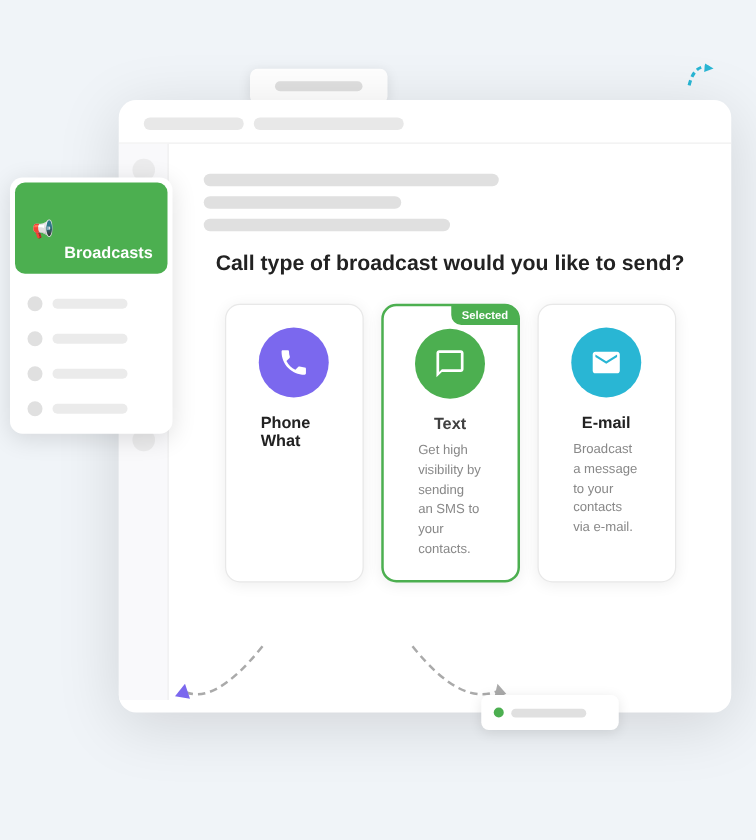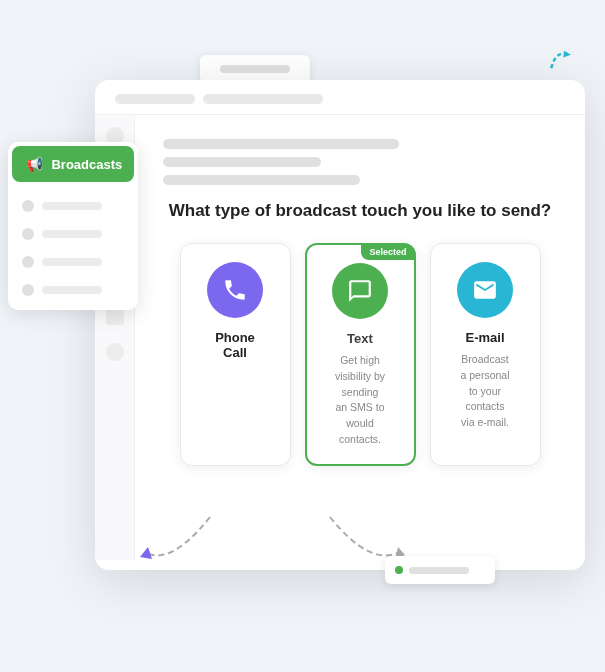"Broadcasts" .nav-active-label { margin-top: none -> 38px }
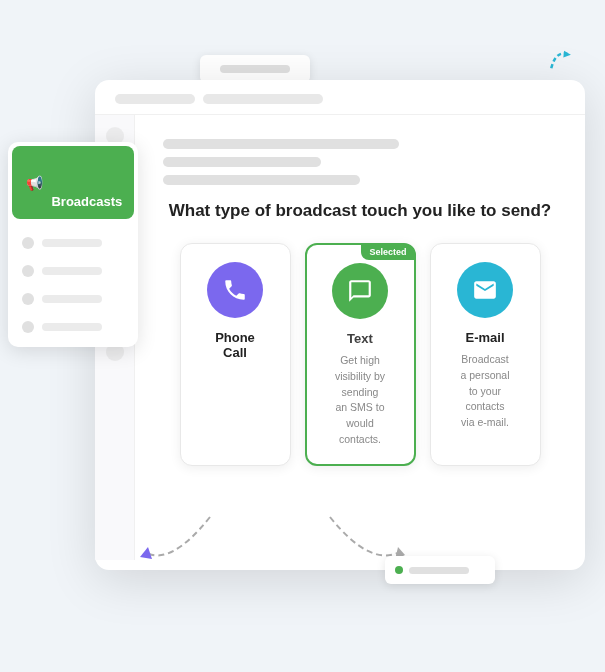"What type of broadcast touch" div.page-question { text: What type of broadcast touch -> Call type of broadcast would }
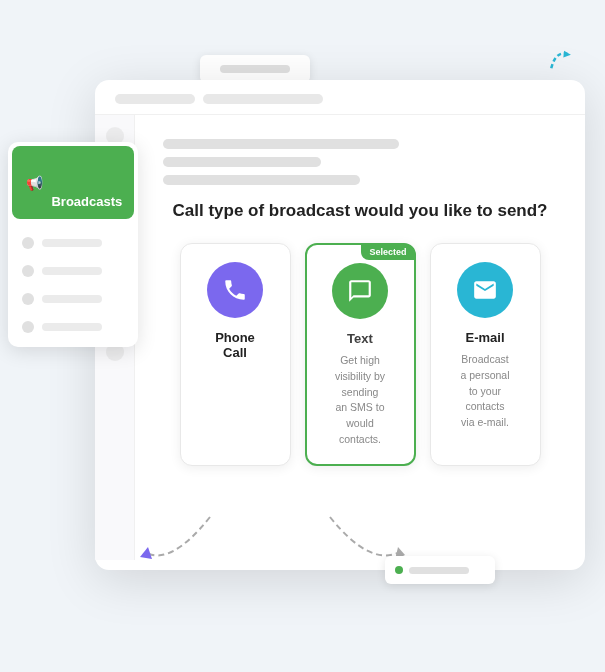"Selected" .type-card { text-align: center -> none }
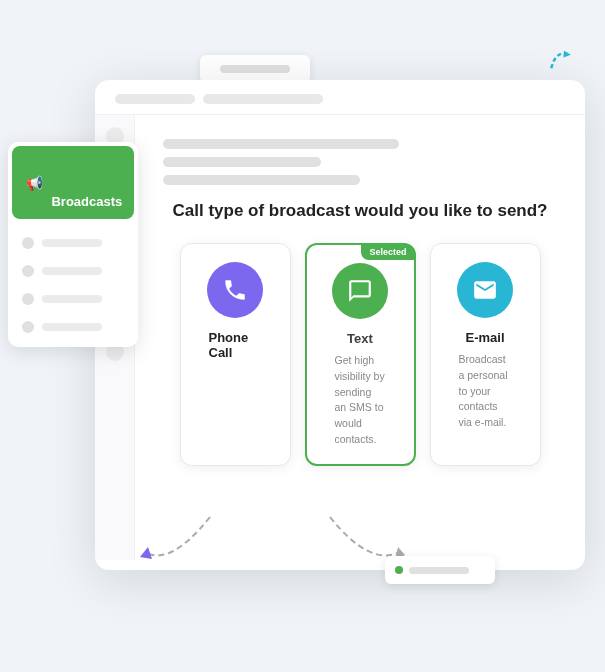"Phone Call" div.type-name { text: Call -> What }
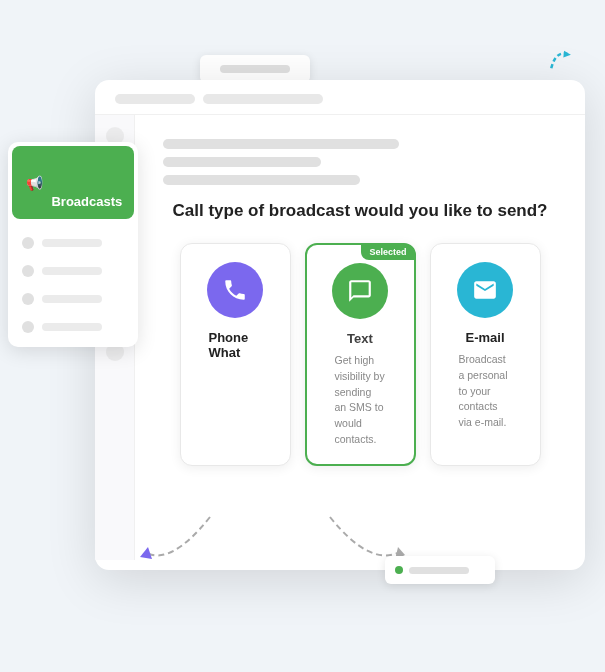"Get high visibility by sending" div.type-desc { text: would -> your }
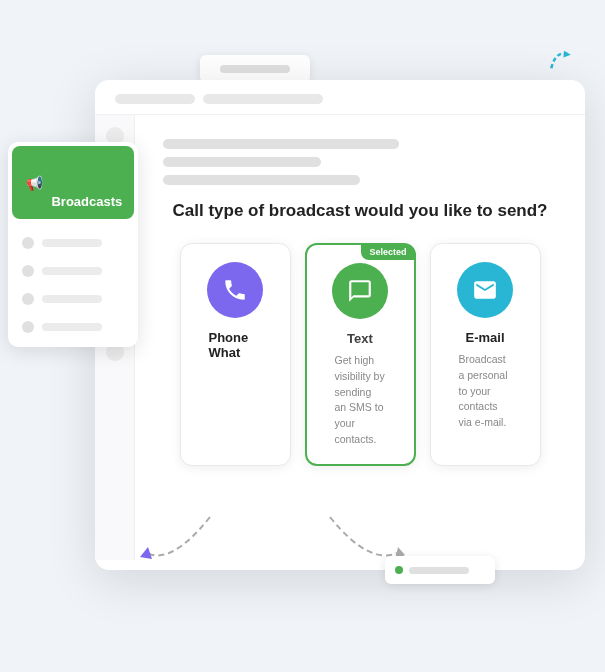"Broadcast a personal to your" div.type-desc { text: personal -> message }
